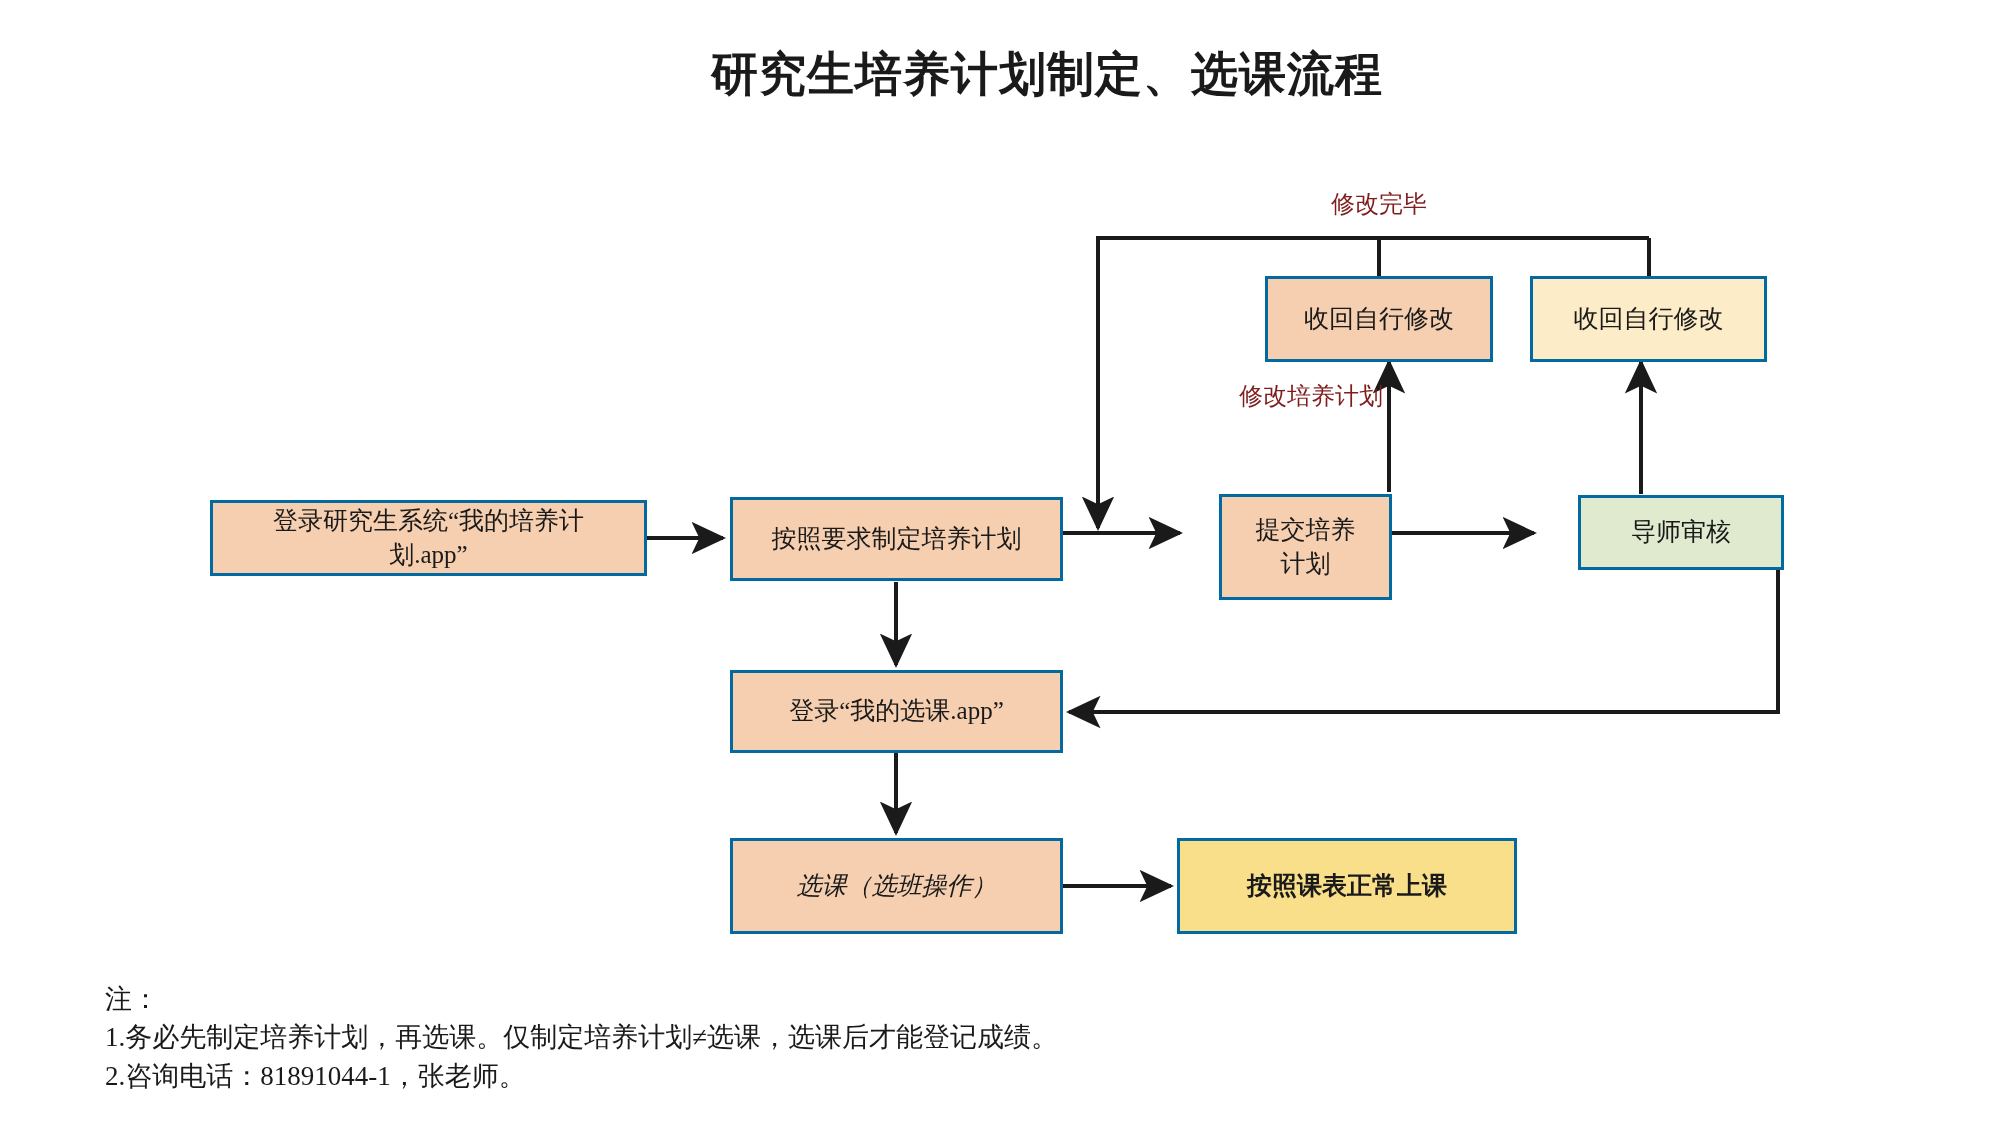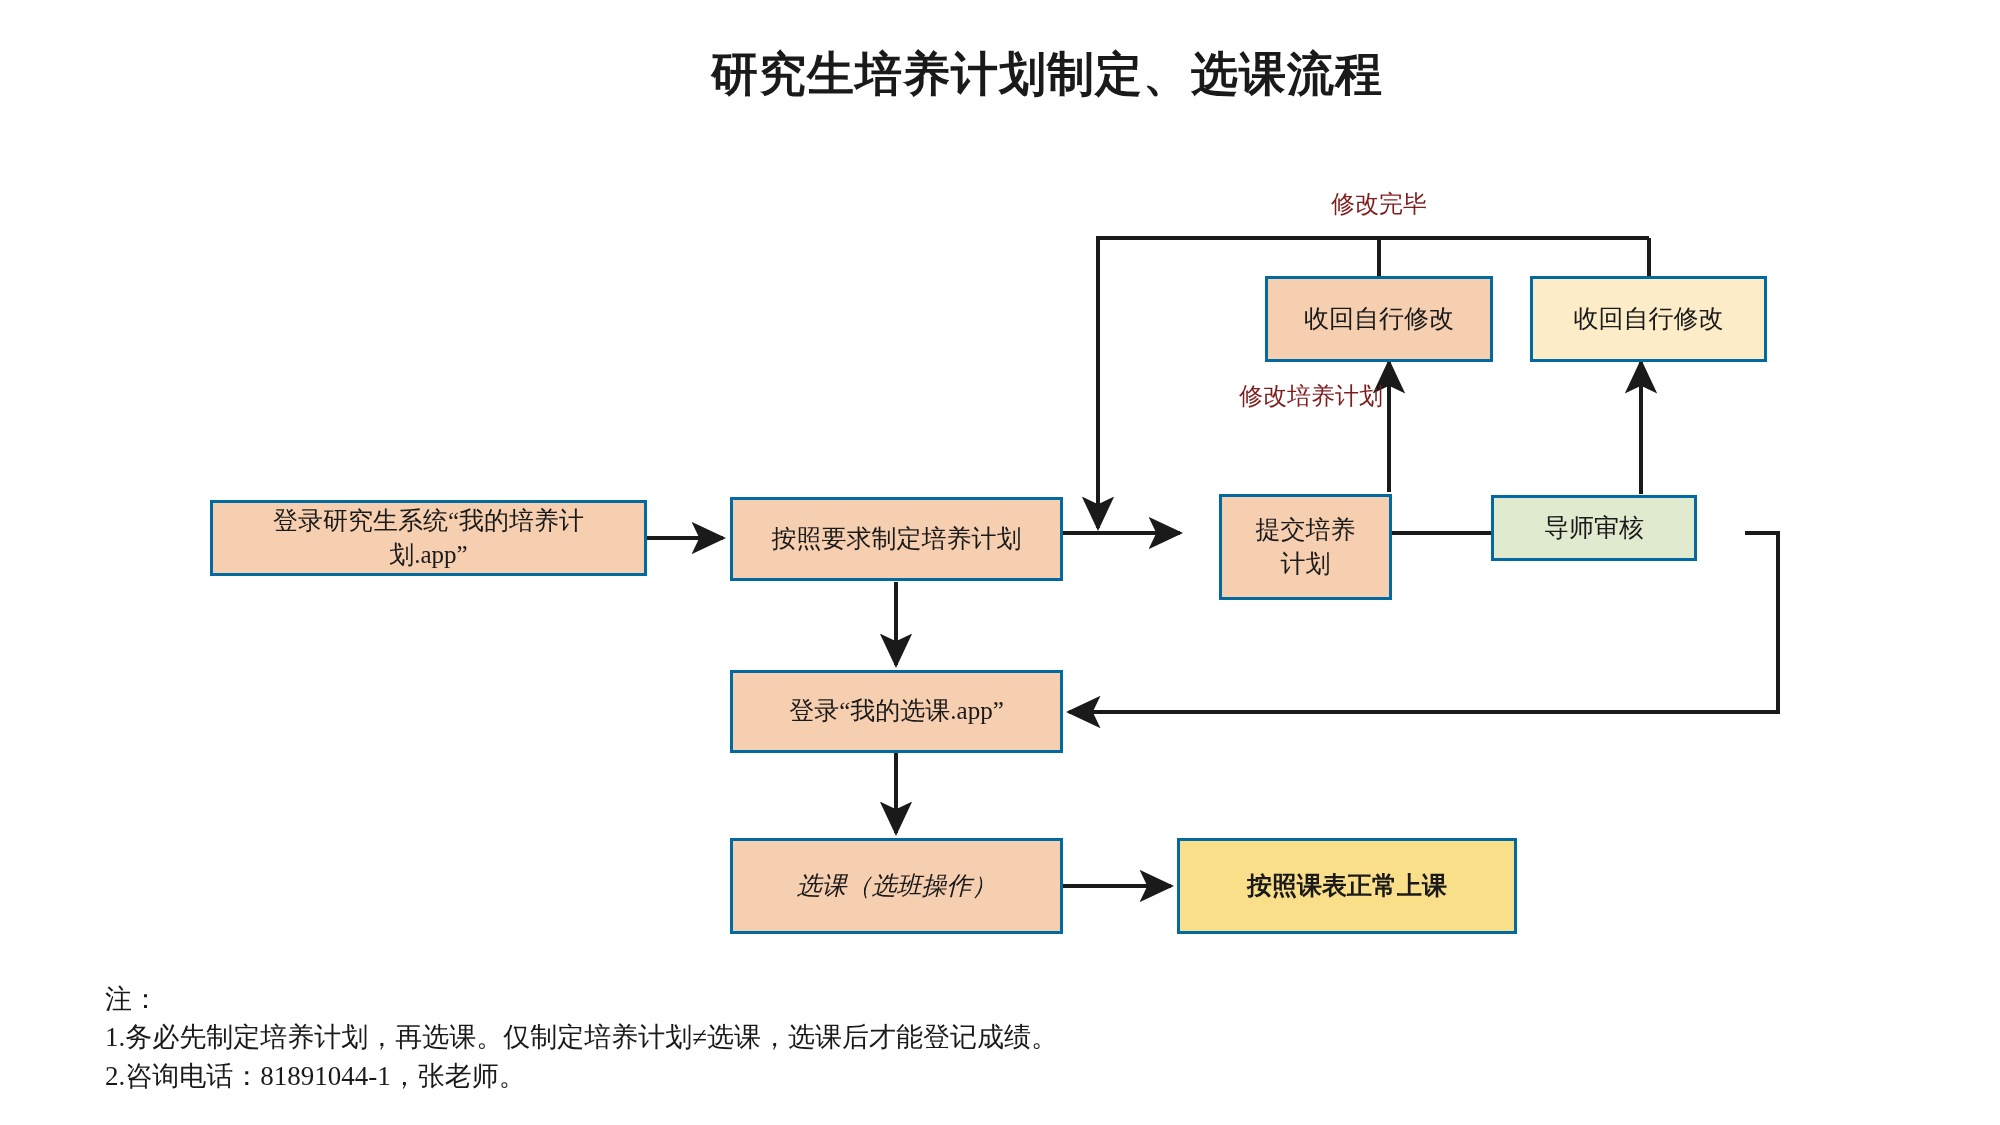"导师审核" div.node { height: 66px -> 75px; left: 1444px -> 1531px }
